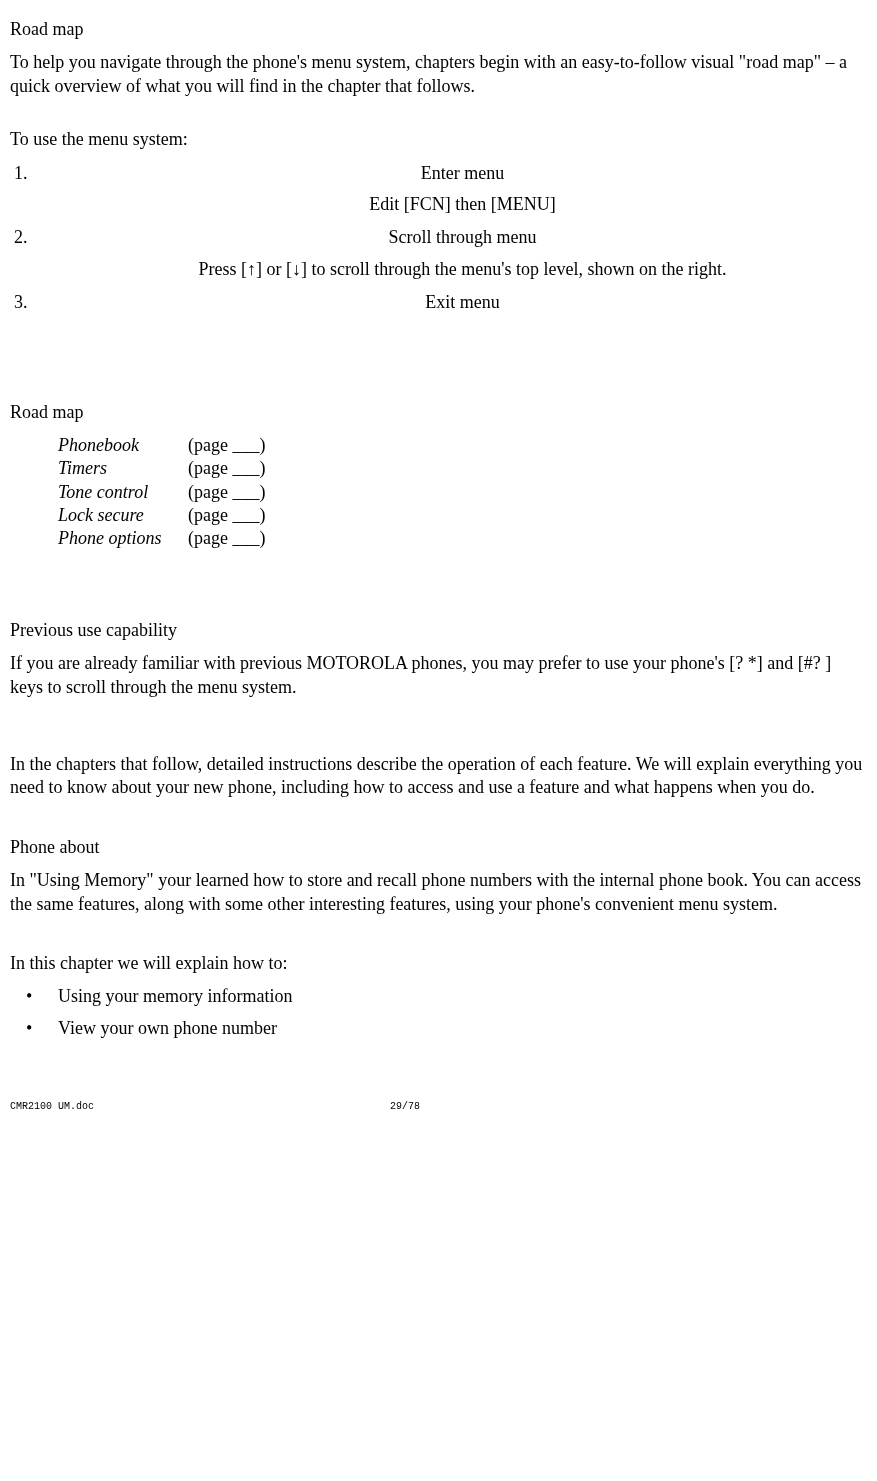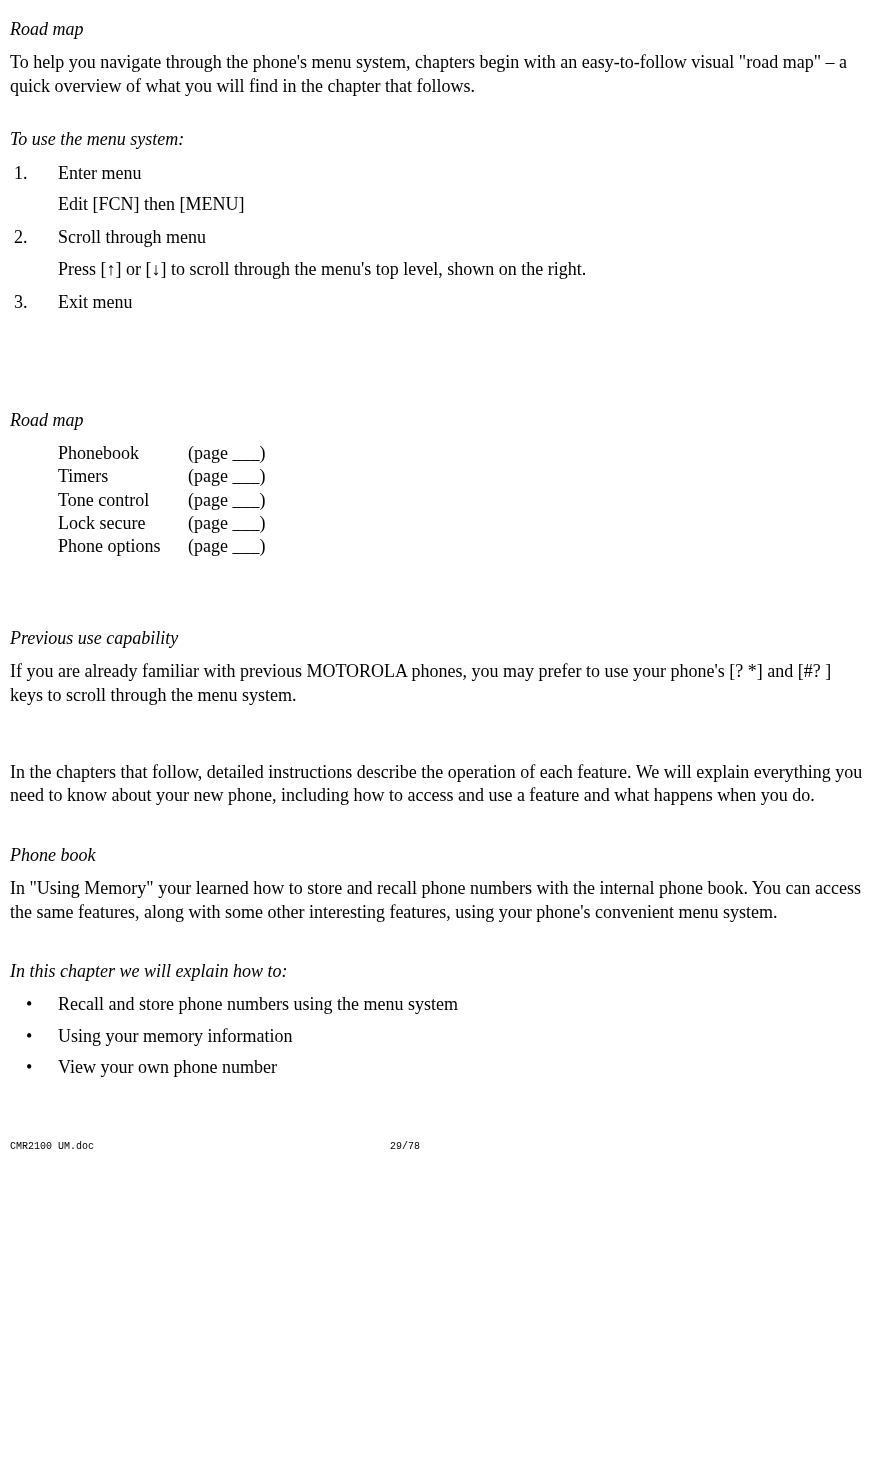"Road map" .section-title { font-style: italic -> none }
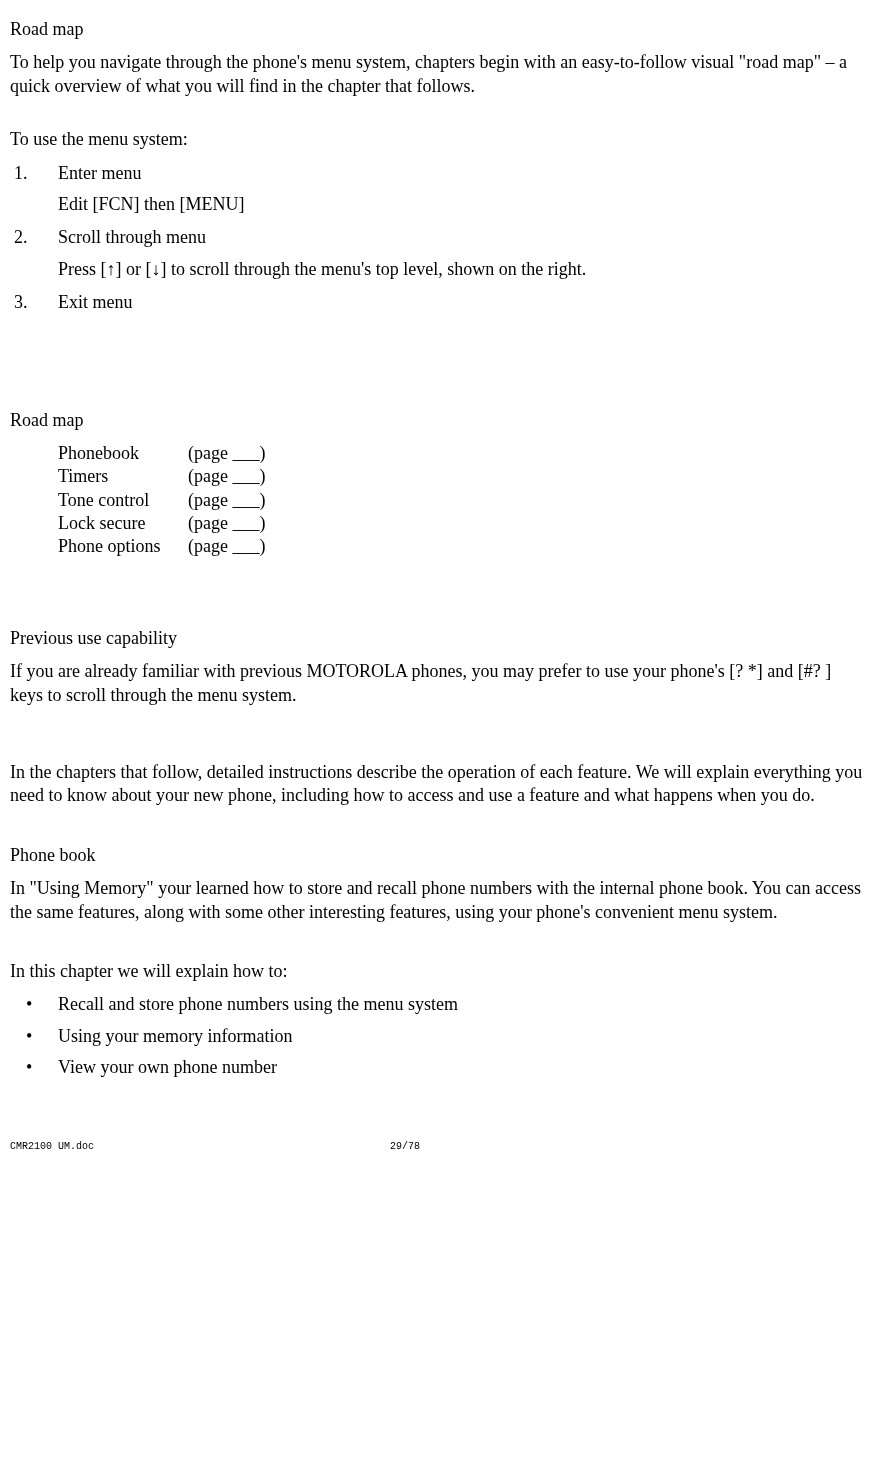"Enter menu" ol { margin: 0 0 36px 0 -> 0 0 28px 0; text-align: none -> center }
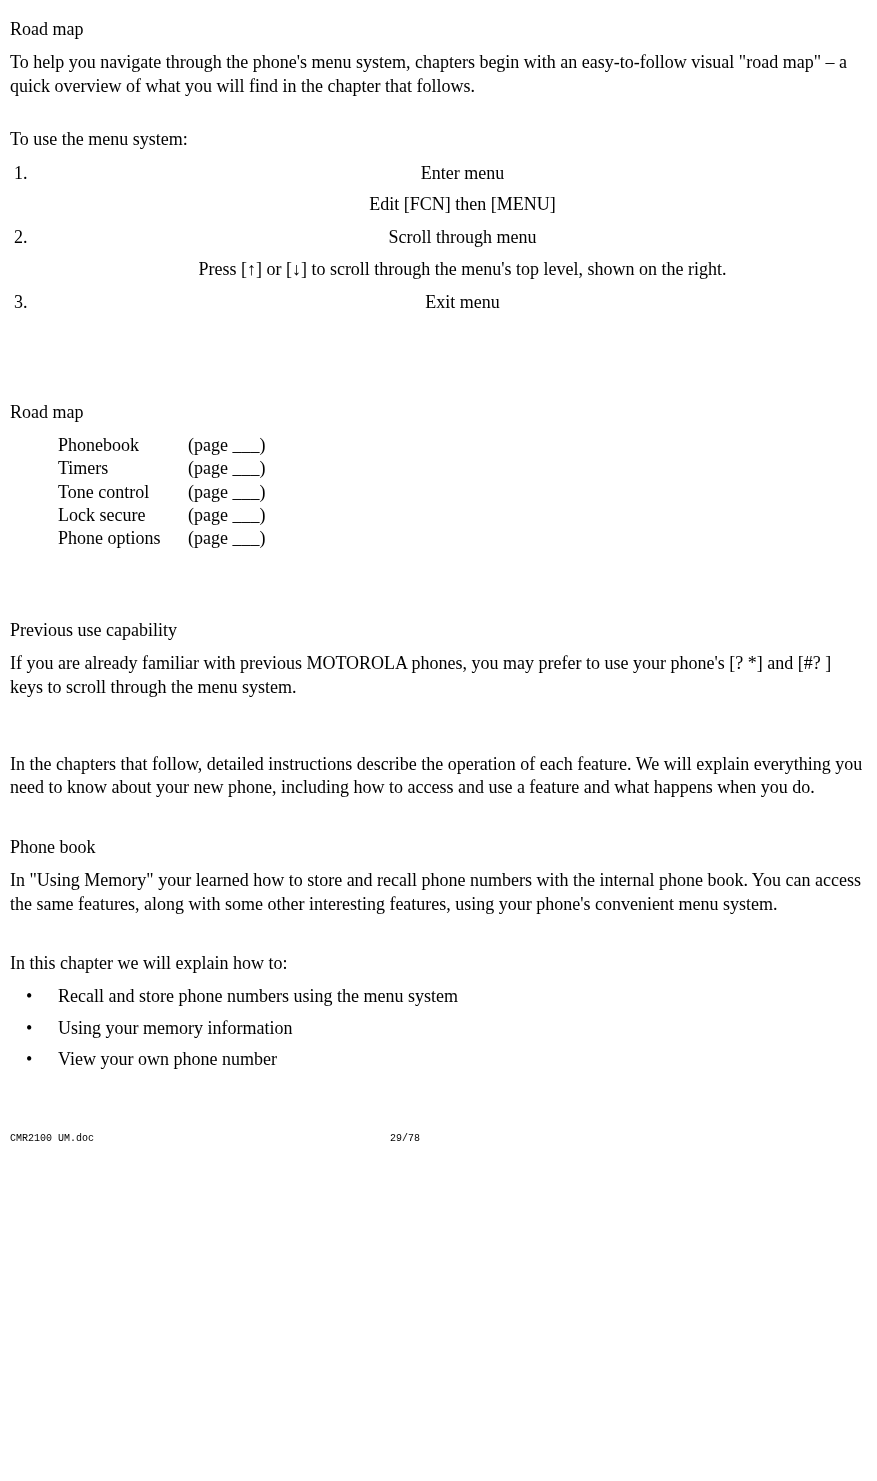"Phonebook" .roadmap-label { font-style: none -> italic }
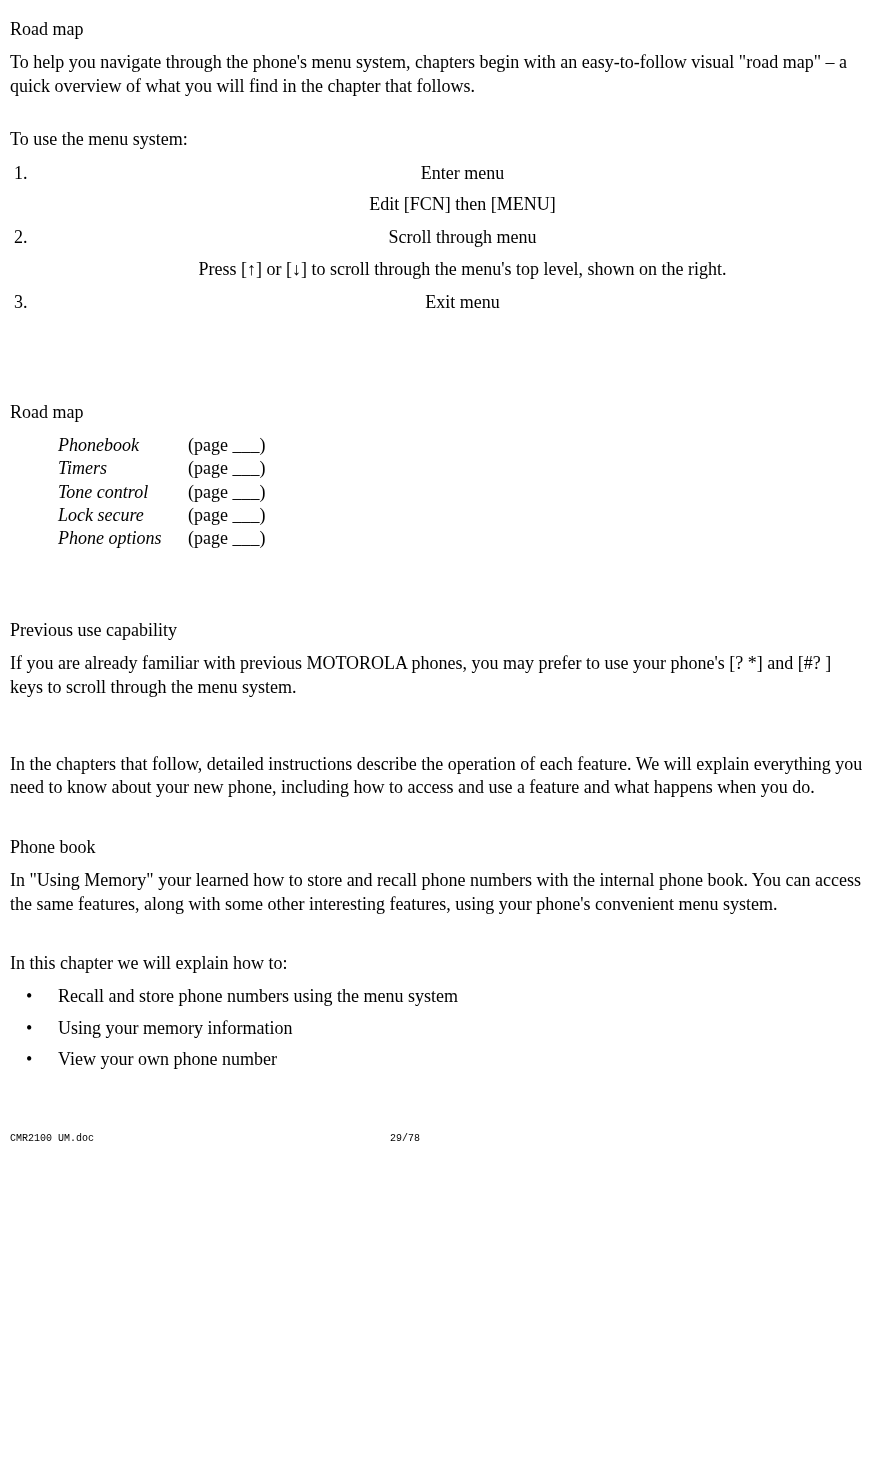"Phone book" p.section-title { text: book -> about }
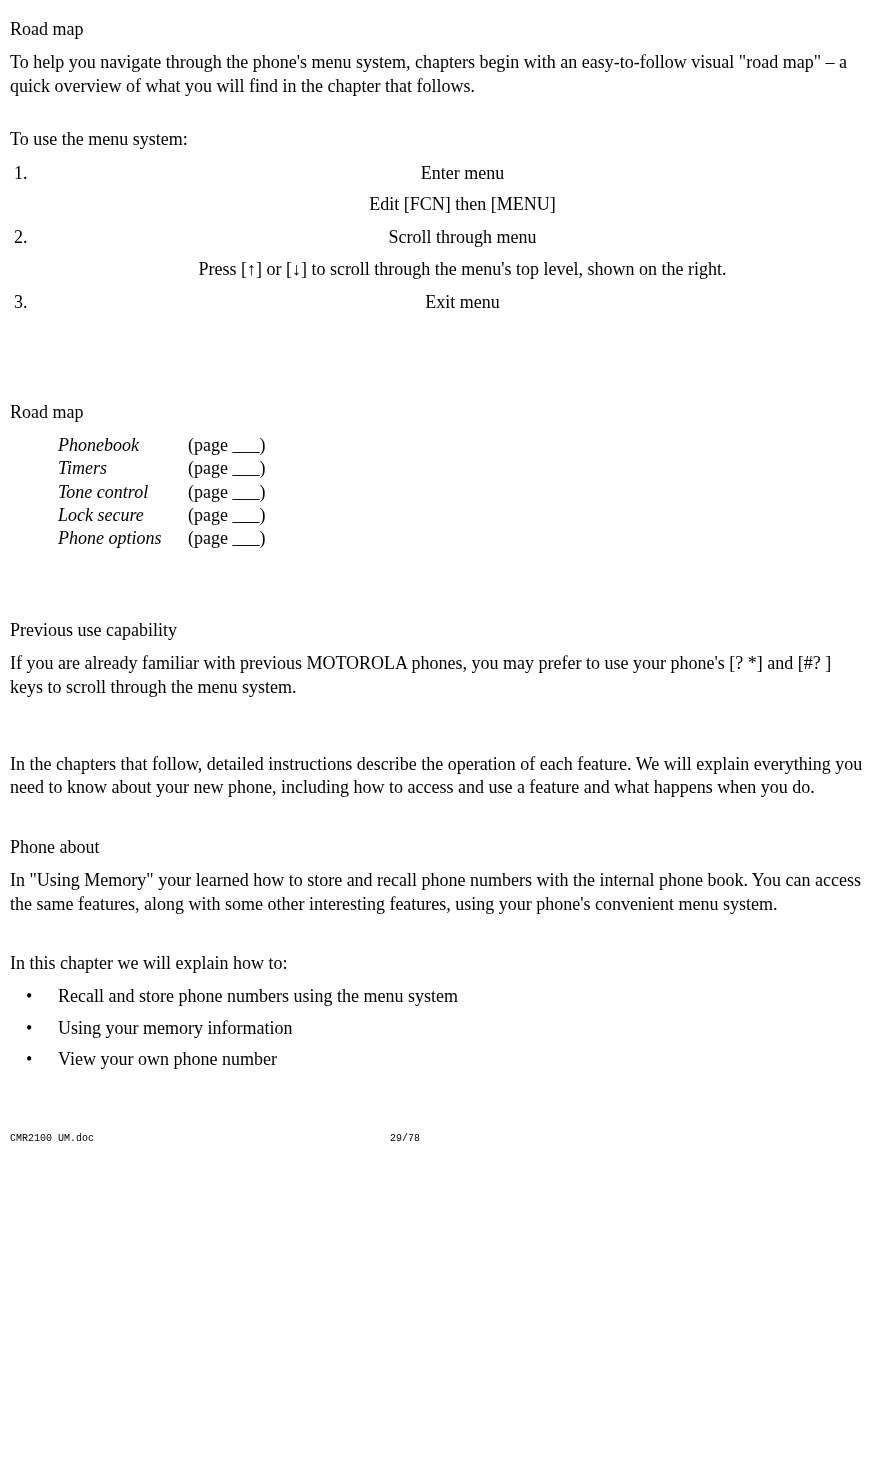"Recall and store phone numbers" li { html: <li>Recall and store phone numbers using the menu system</li> -> none }
